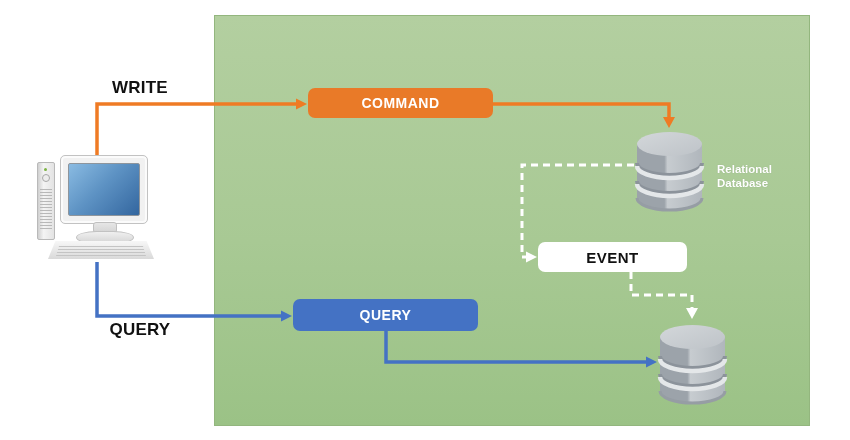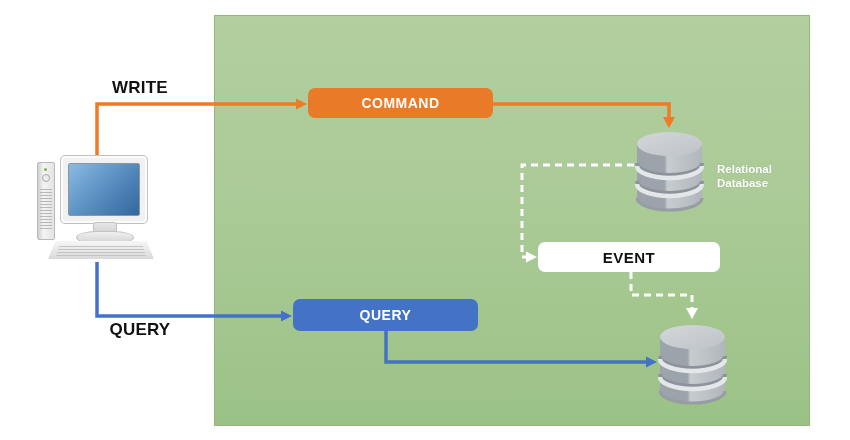"EVENT" .node.eventbox { width: 182px -> 149px }
